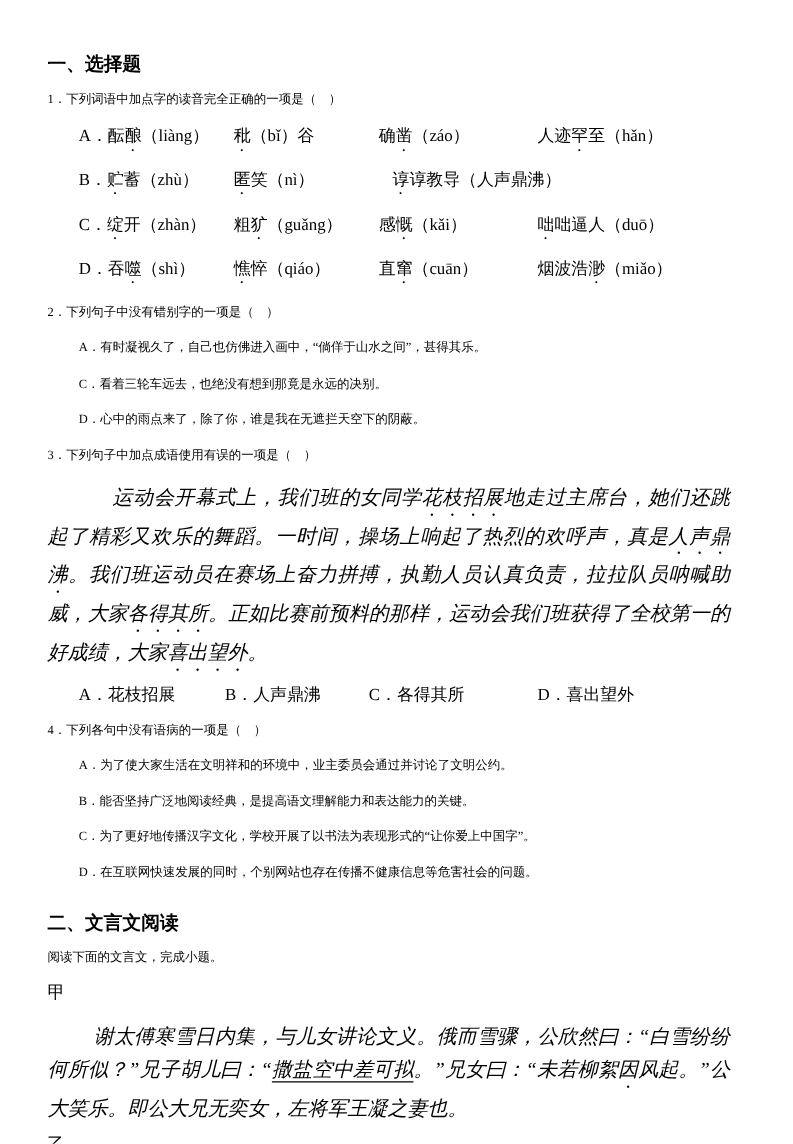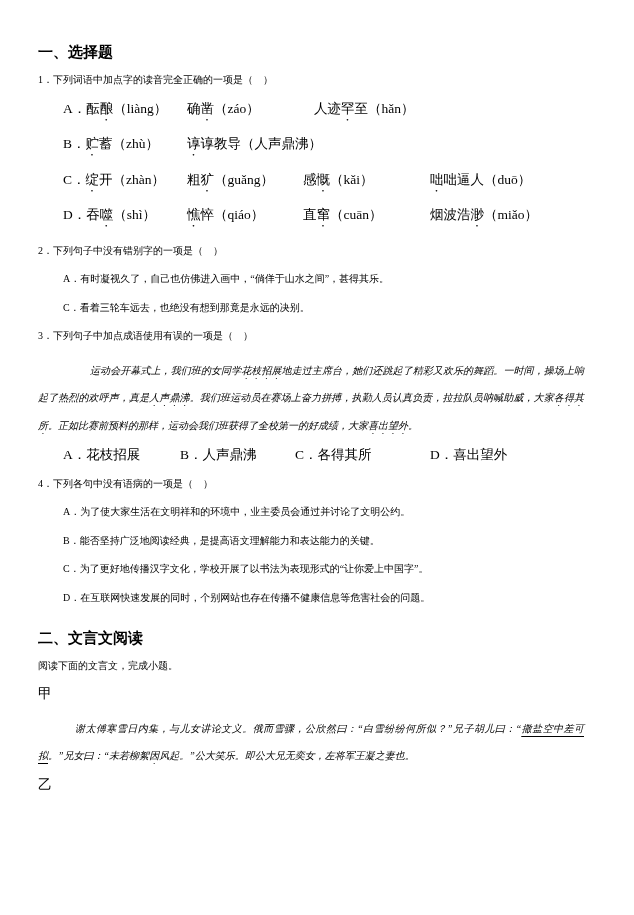"秕（bǐ）谷" span.cell { html: none -> <span><span>秕</span><span>（bǐ）谷</span></span> }
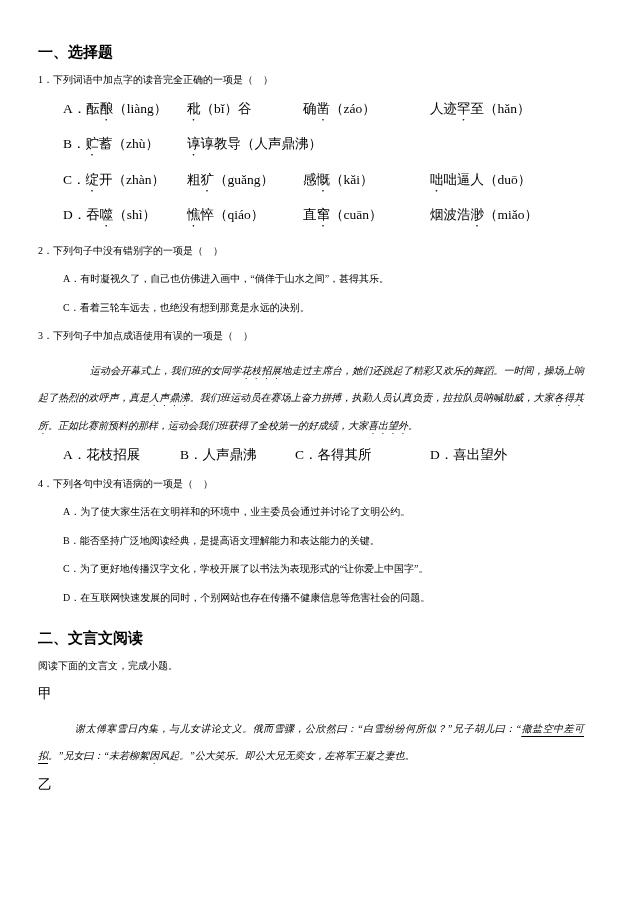"匿笑（nì）" span.cell { html: none -> <span><span>匿</span><span>笑（nì）</span></span> }
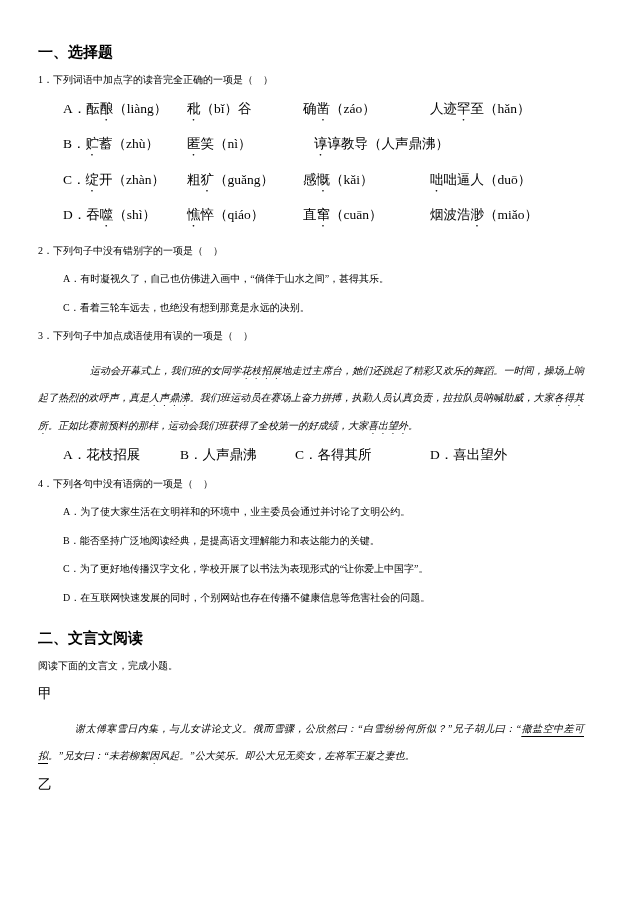"D．心中的雨点来了，除了你，谁是我在无遮拦天空下的阴蔽。" p.line { html: none -> <p>D．心中的雨点来了，除了你，谁是我在无遮拦天空下的阴蔽。</p> }
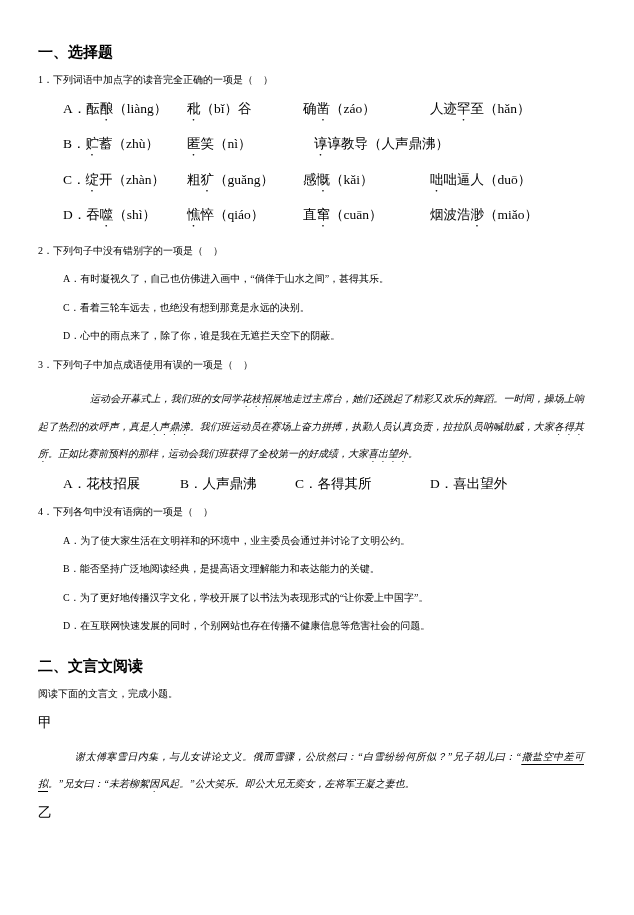"运动会开幕式上，我们班的女同学花枝招展地走过主席台，她们还跳起了精彩又欢乐的舞蹈" .kai { font-size: 10px -> 16px }
